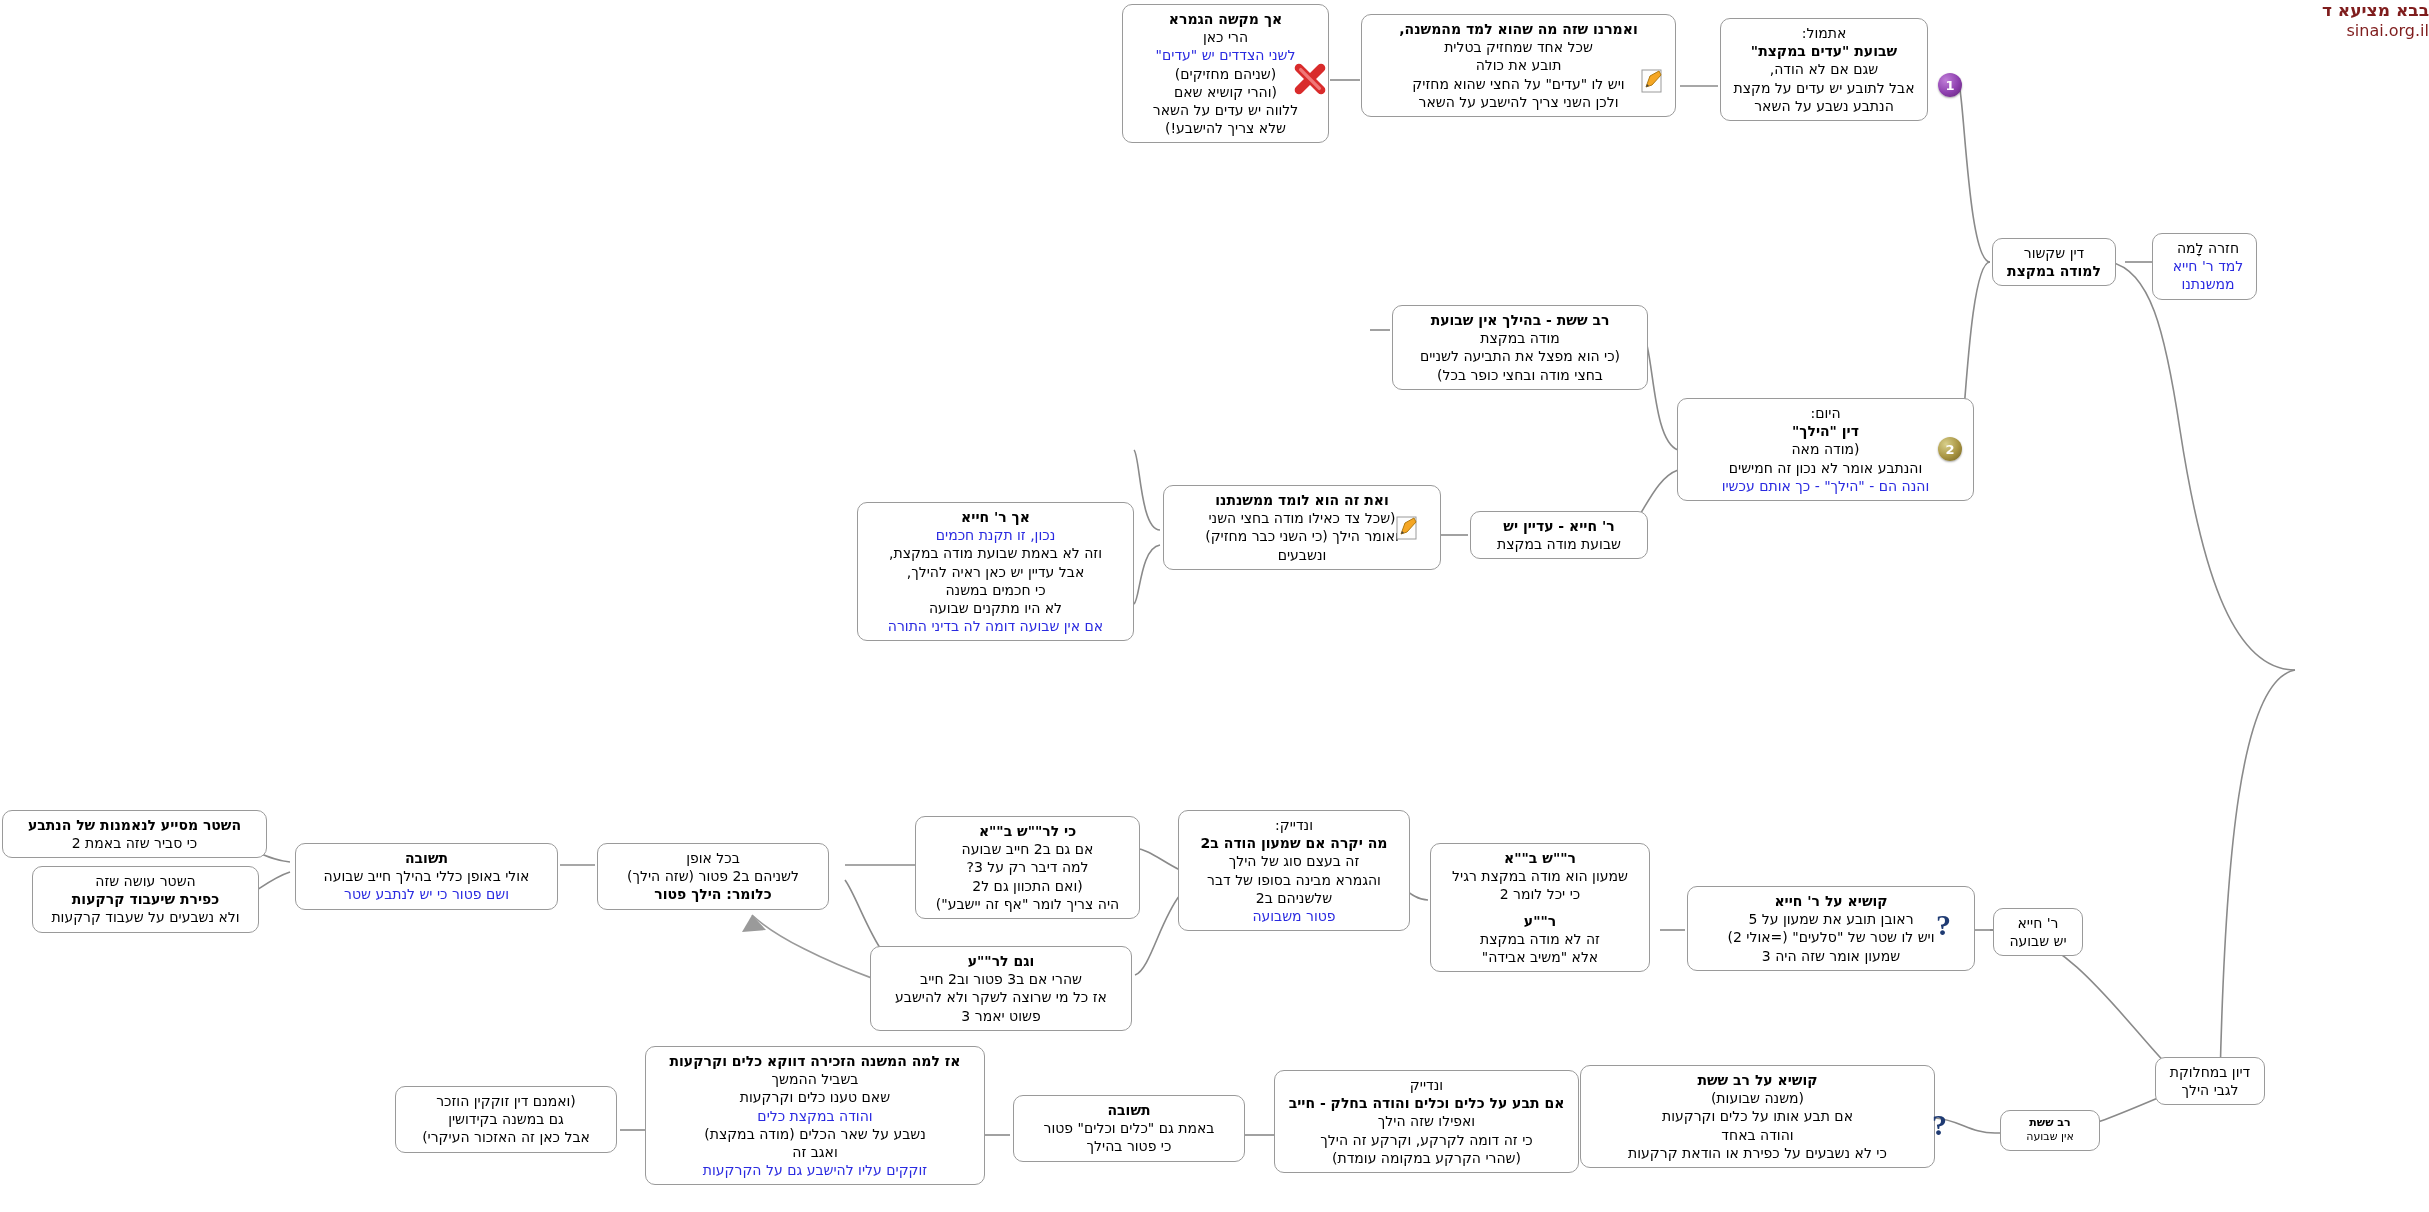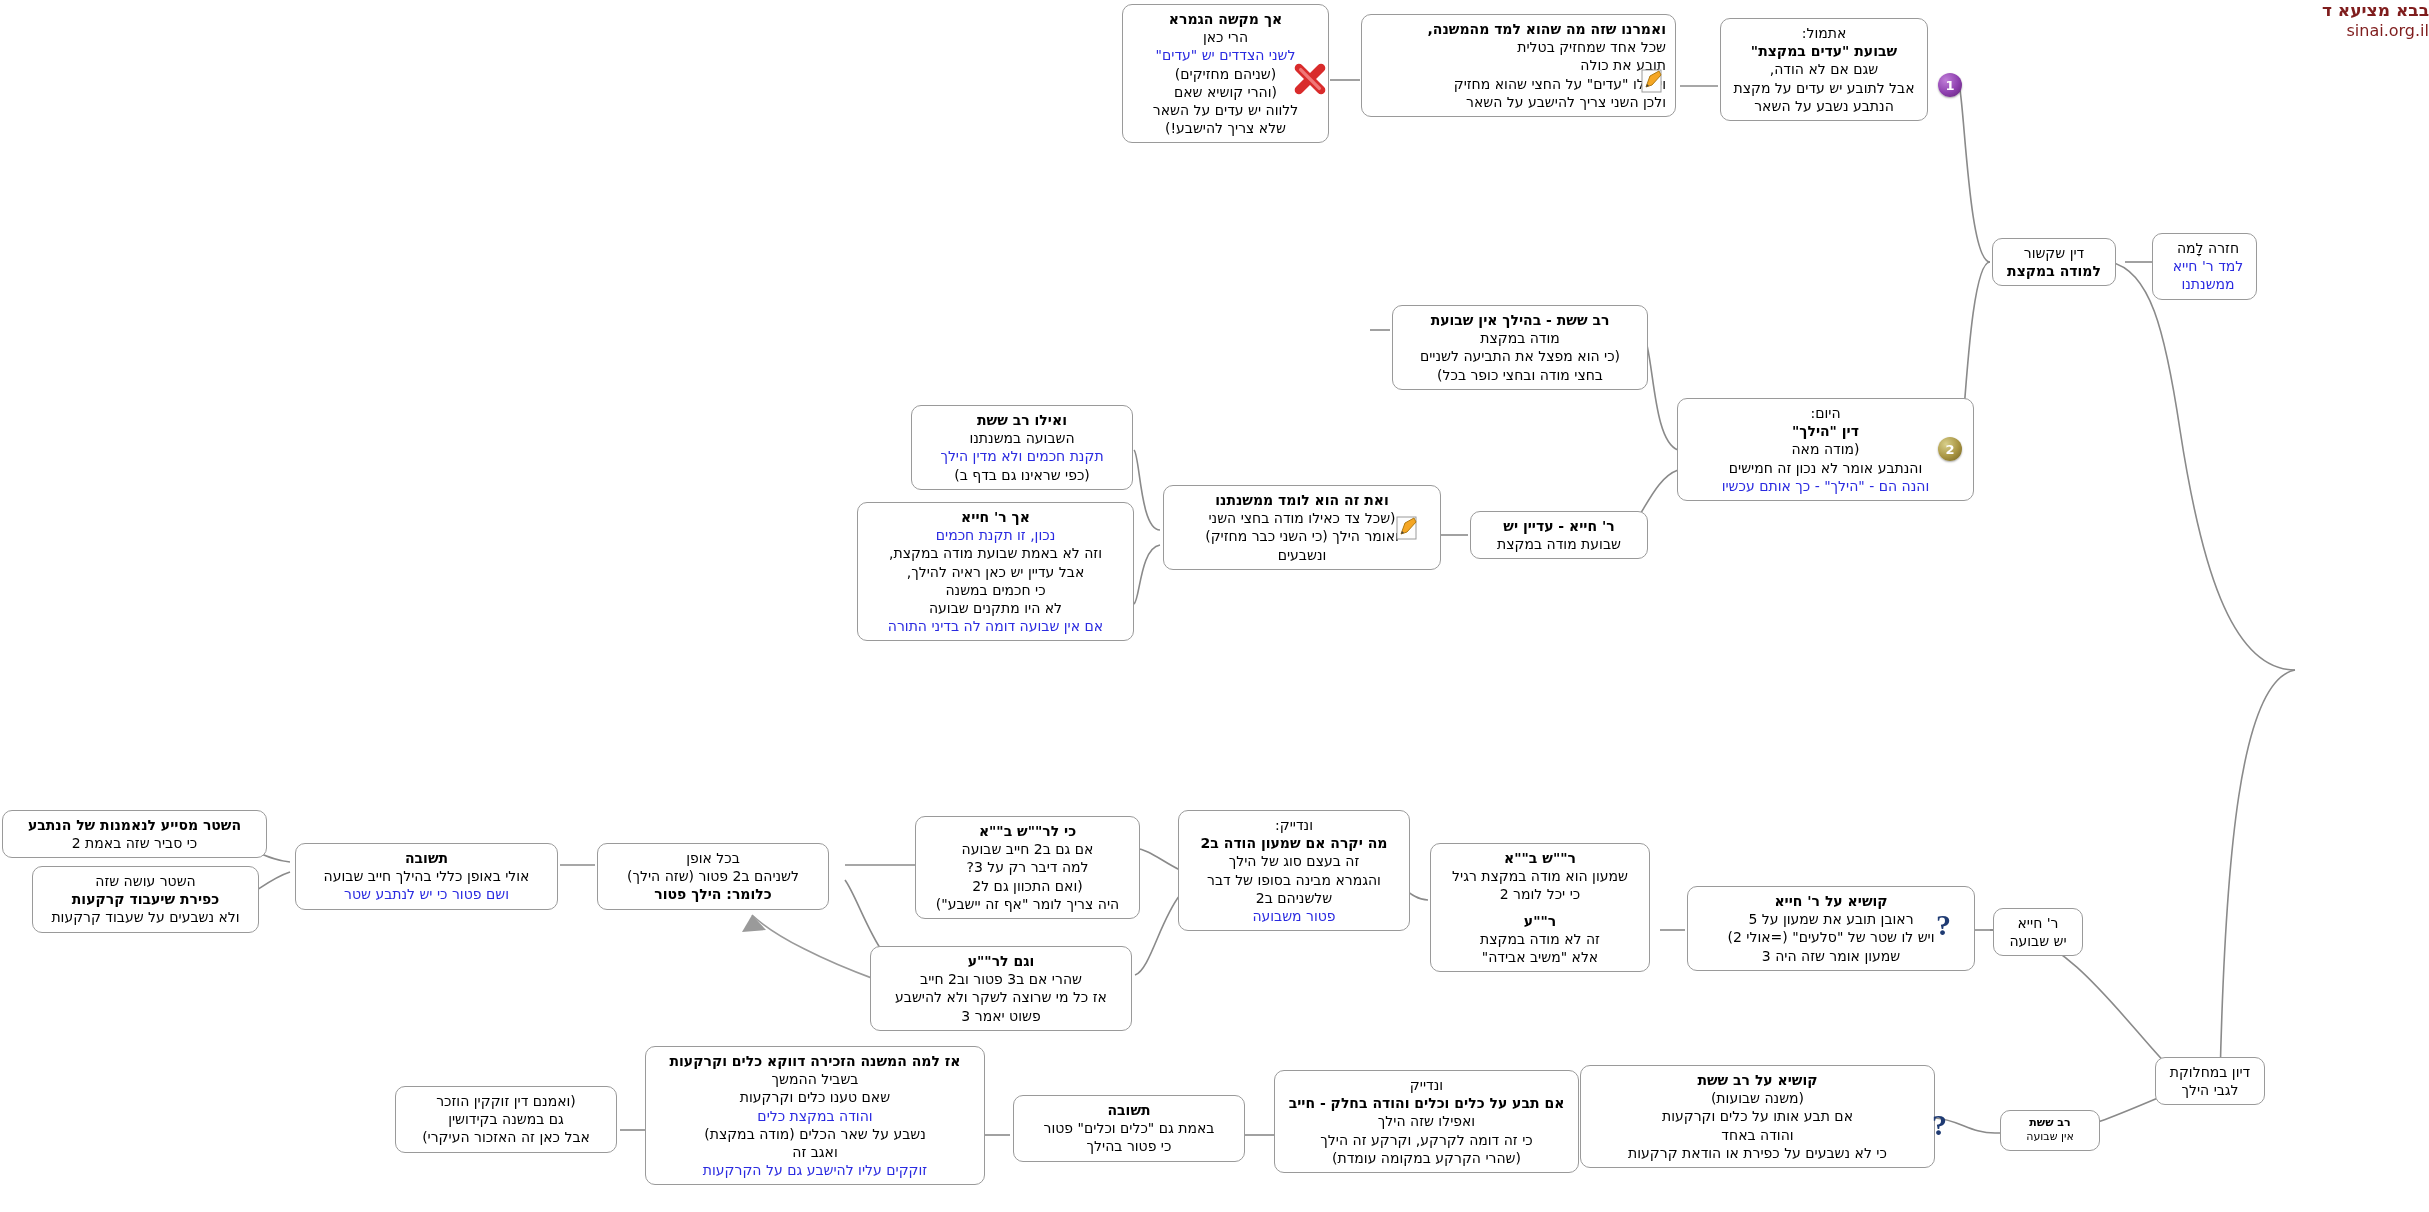"ואמרנו שזה מה שהוא למד" div.node { text-align: right -> none }
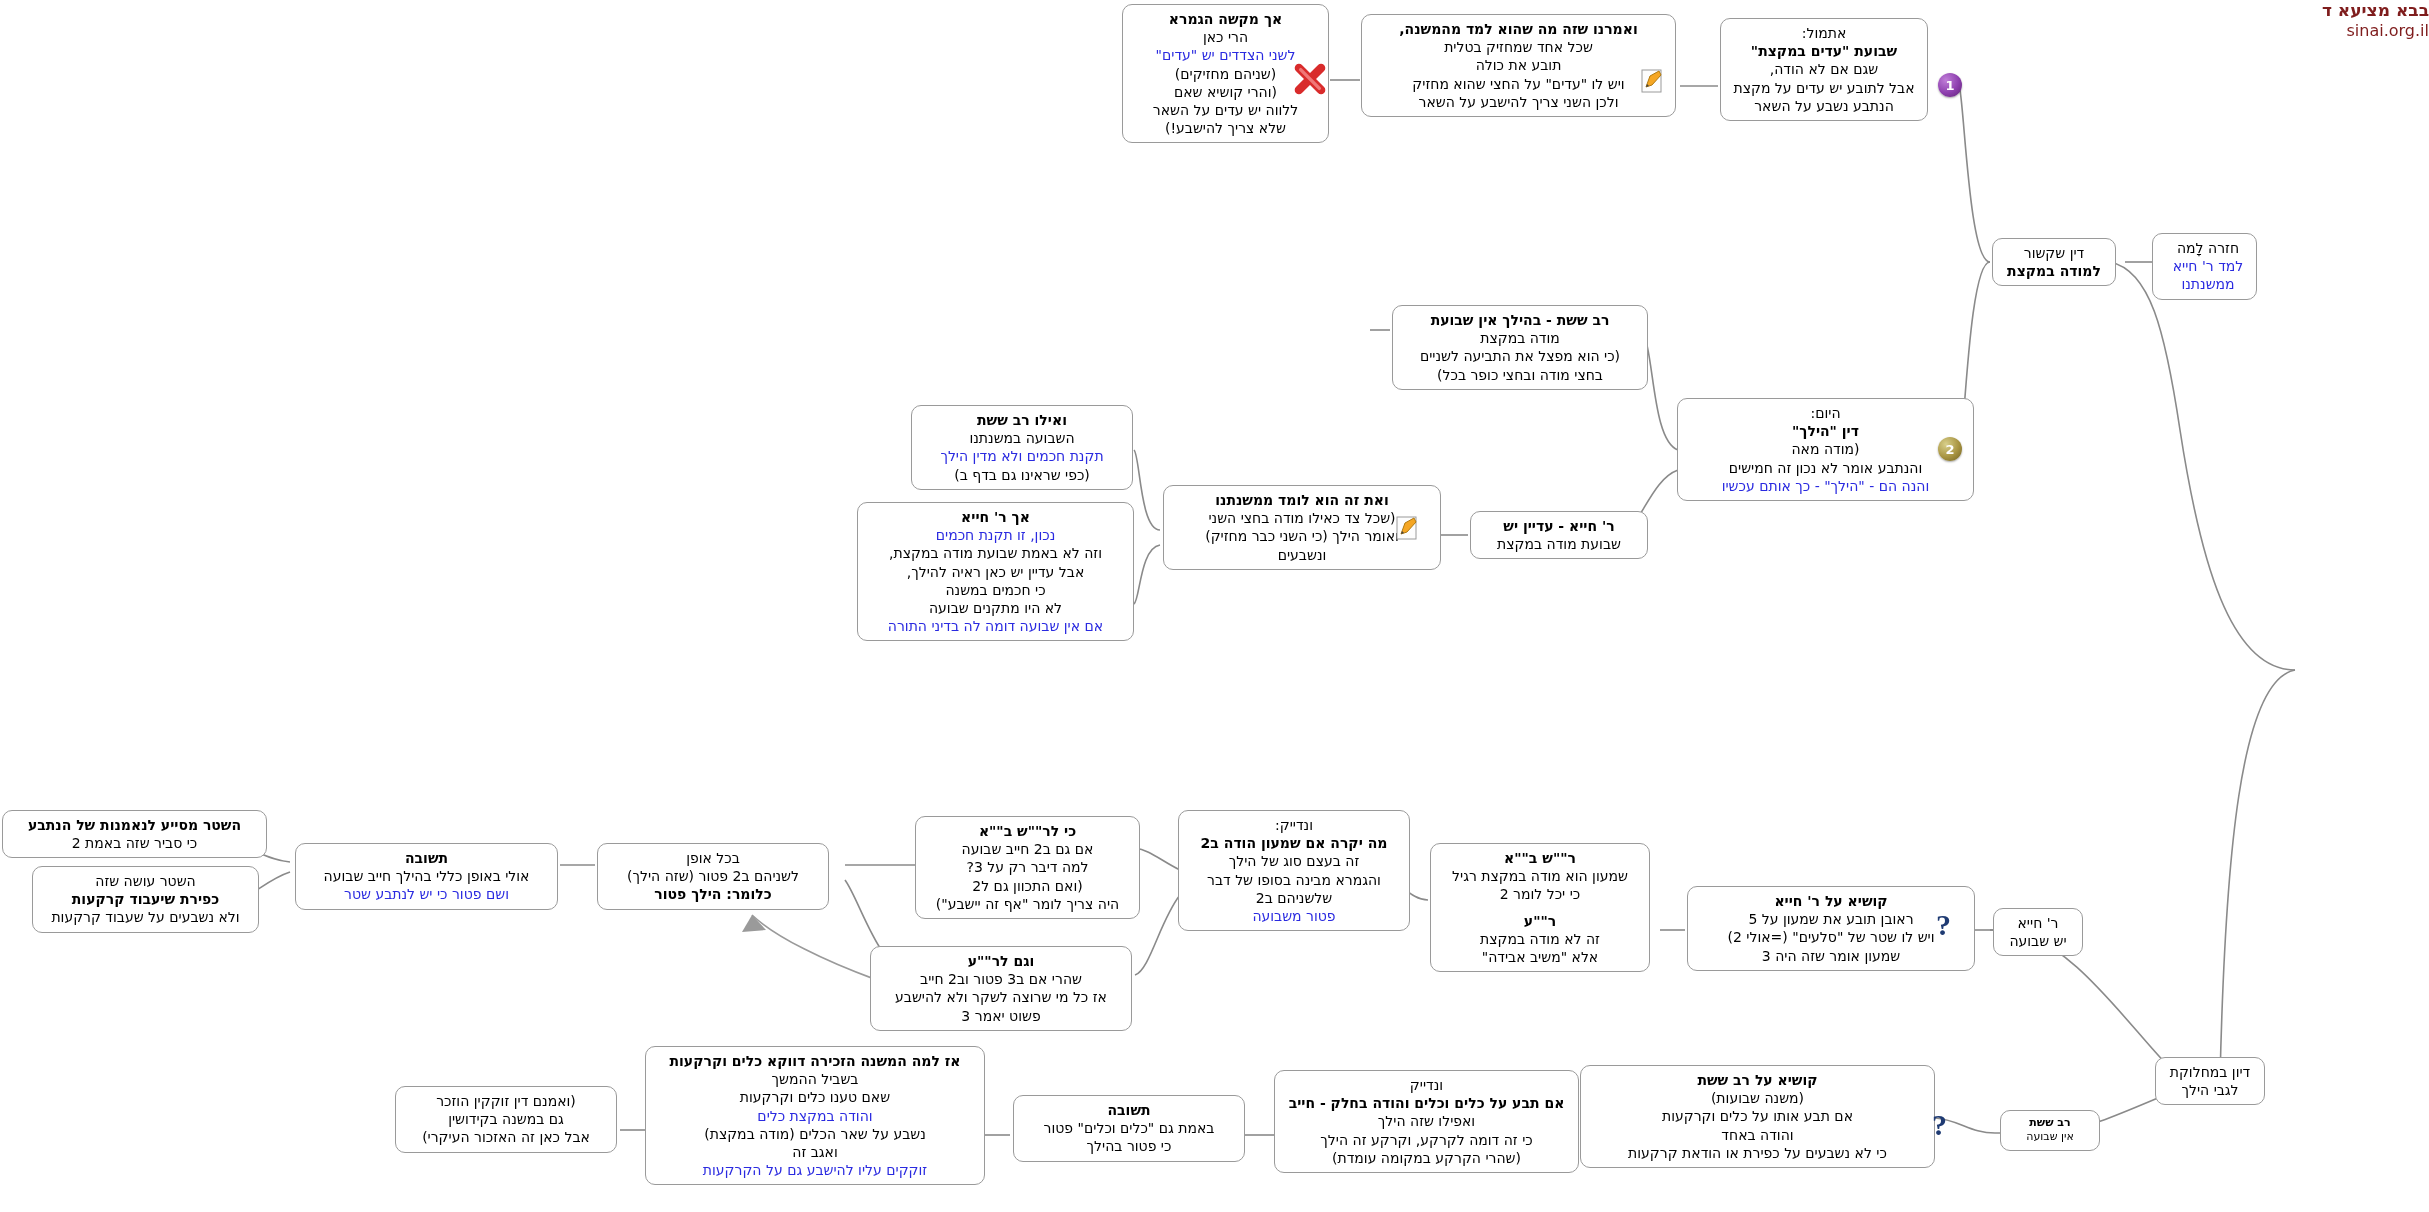"ואילו רב ששת" div.node { html: <div> <span>ואילו רב ששת</span> <span>השבועה במשנתנו</span> <span>תקנת חכמים ולא מדין הילך</span> <span>(כפי שראינו גם בדף ב)</span> </div> -> none }
